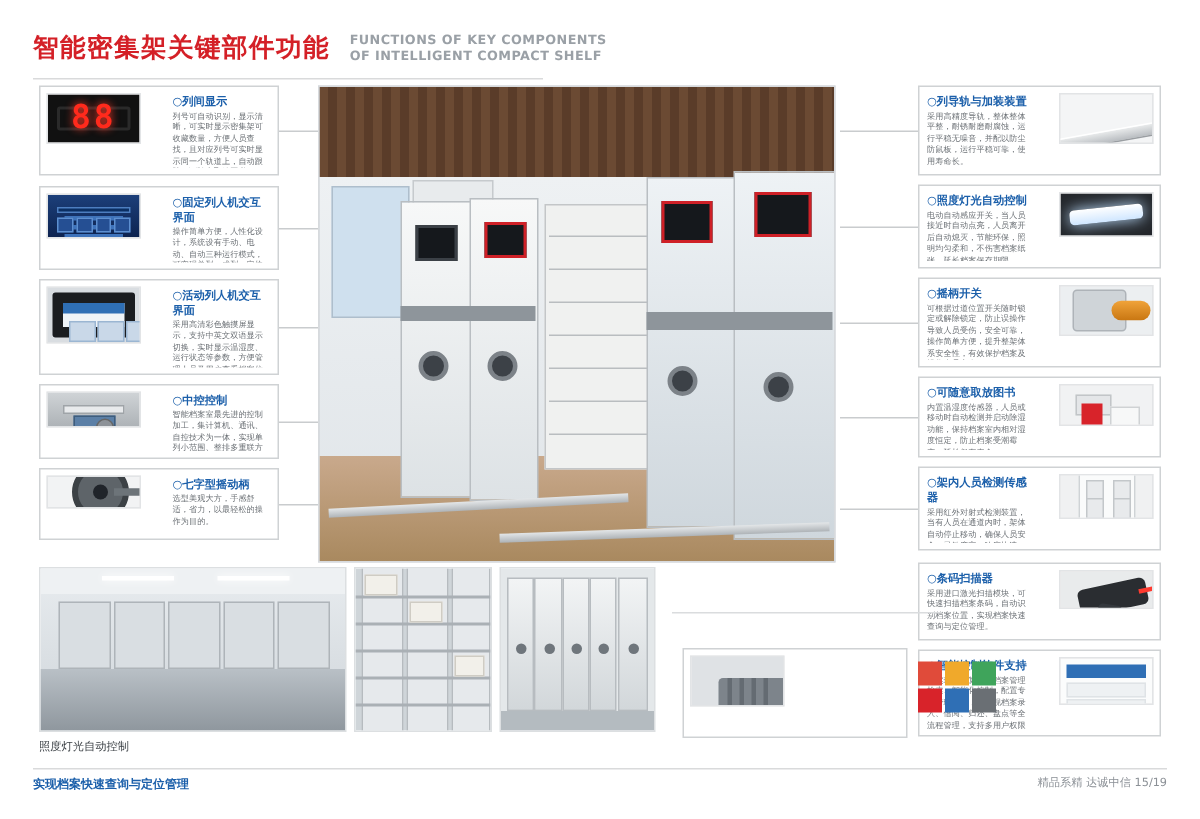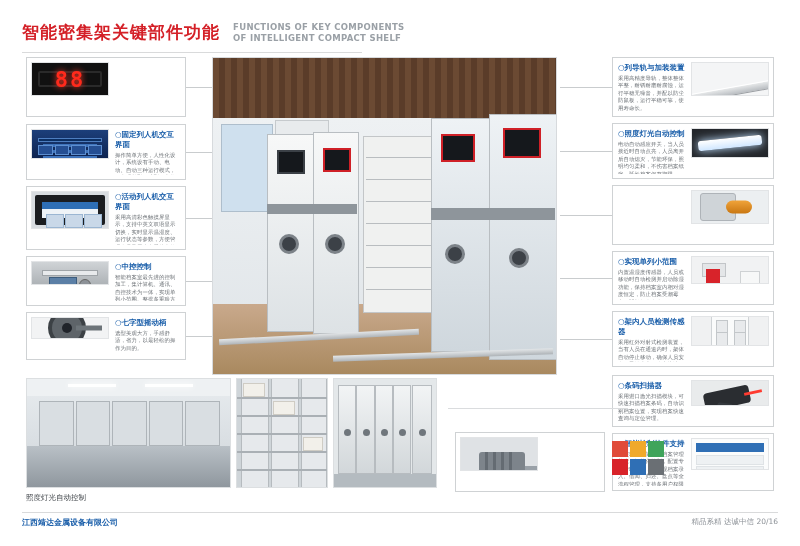"88" .card .photo { width: 78px -> 63px }
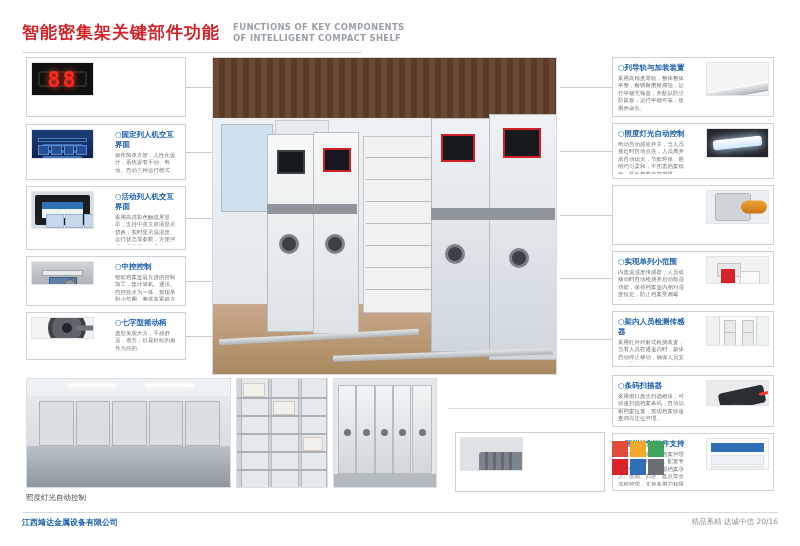"○列间显示" div.txt { html: none -> <div> <div>○列间显示</div> <div>列号可自动识别，显示清晰，可实时显示密集架可收藏数量，方便人员查找，且对应列号可实时显示同一个轨道上，自动跟踪，可随意取放图书。</div> </div> }
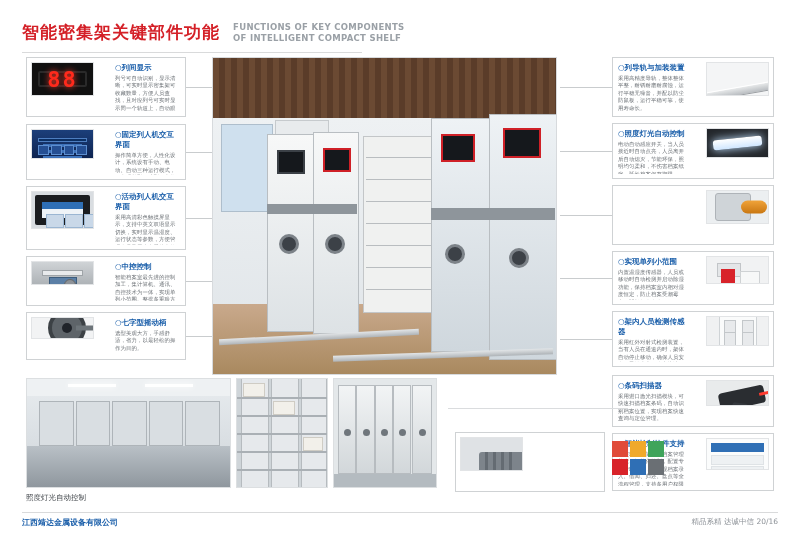"○摇柄开关" div.txt { html: none -> <div> <div>○摇柄开关</div> <div>可根据过道位置开关随时锁定或解除锁定，防止误操作导致人员受伤，安全可靠，操作简单方便，提升整架体系安全性，有效保护档案及操作人员安全。</div> </div> }
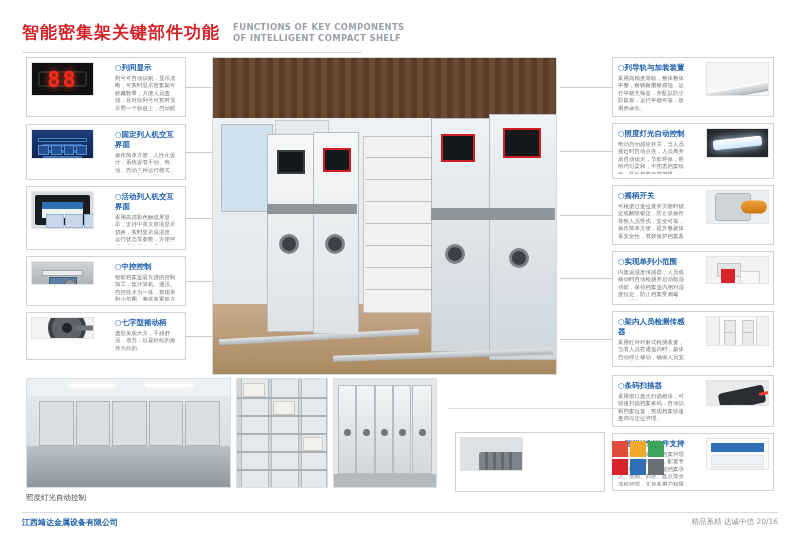"○实现单列小范围" div.ttl { text: 实现单列小范围 -> 可随意取放图书 }
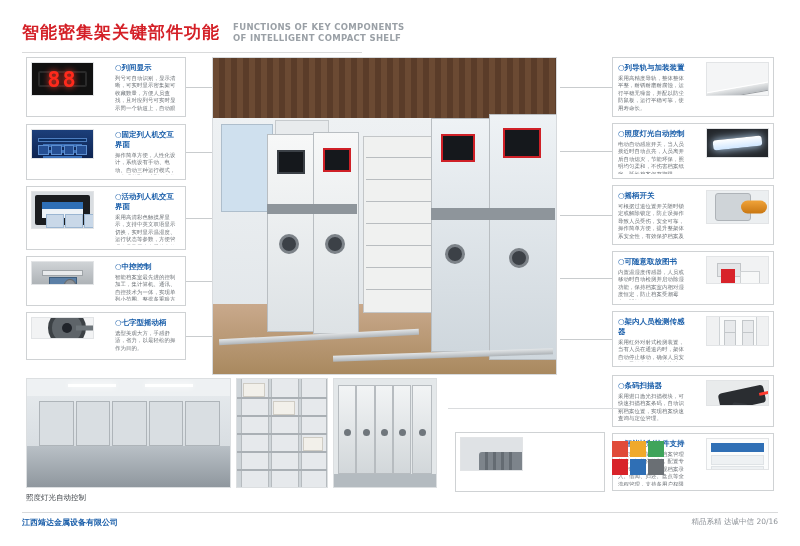"江西靖达金属设备有限公司" div.footer-left { text: 江西靖达金属设备有限公司 -> 实现档案快速查询与定位管理 }
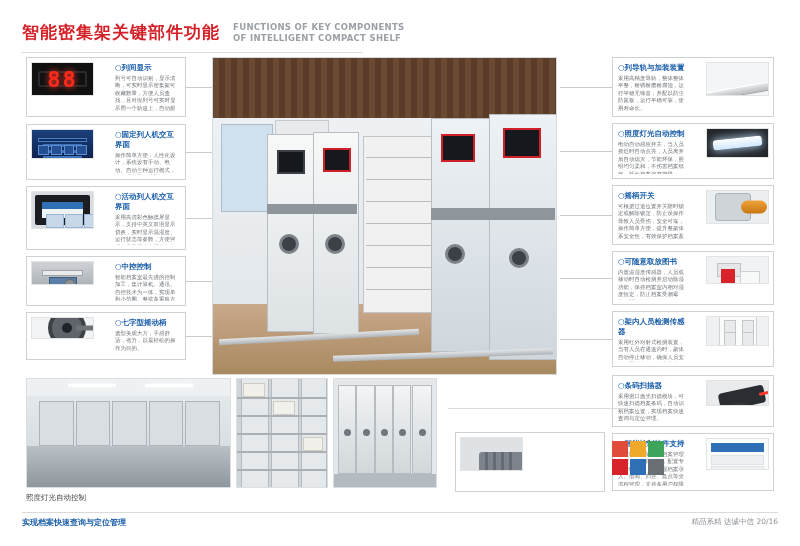"精品系精 达诚中信 20/16" div.footer-right { text: 20/16 -> 15/19 }
